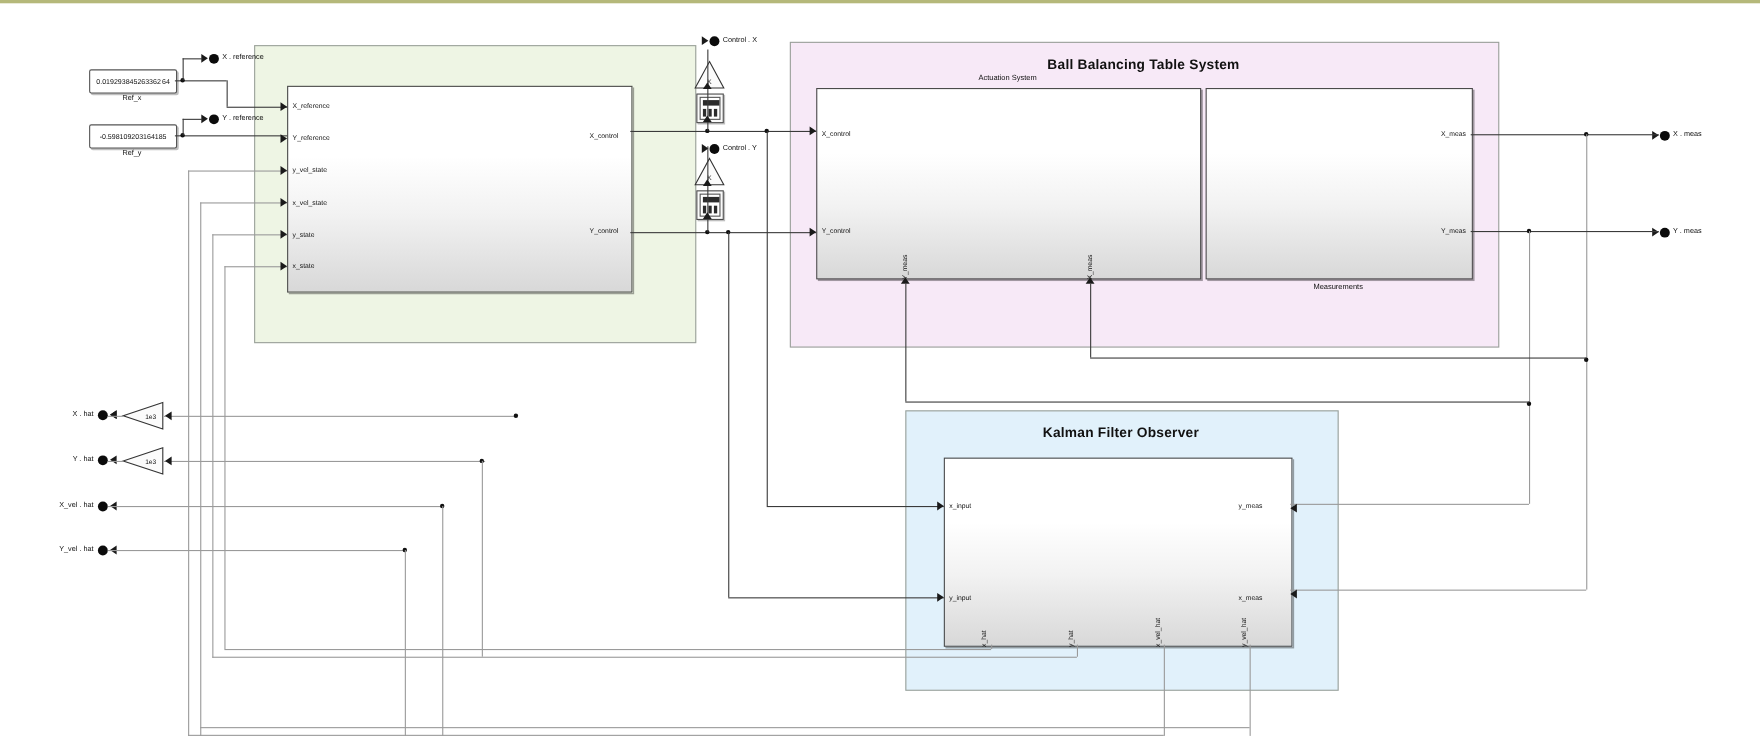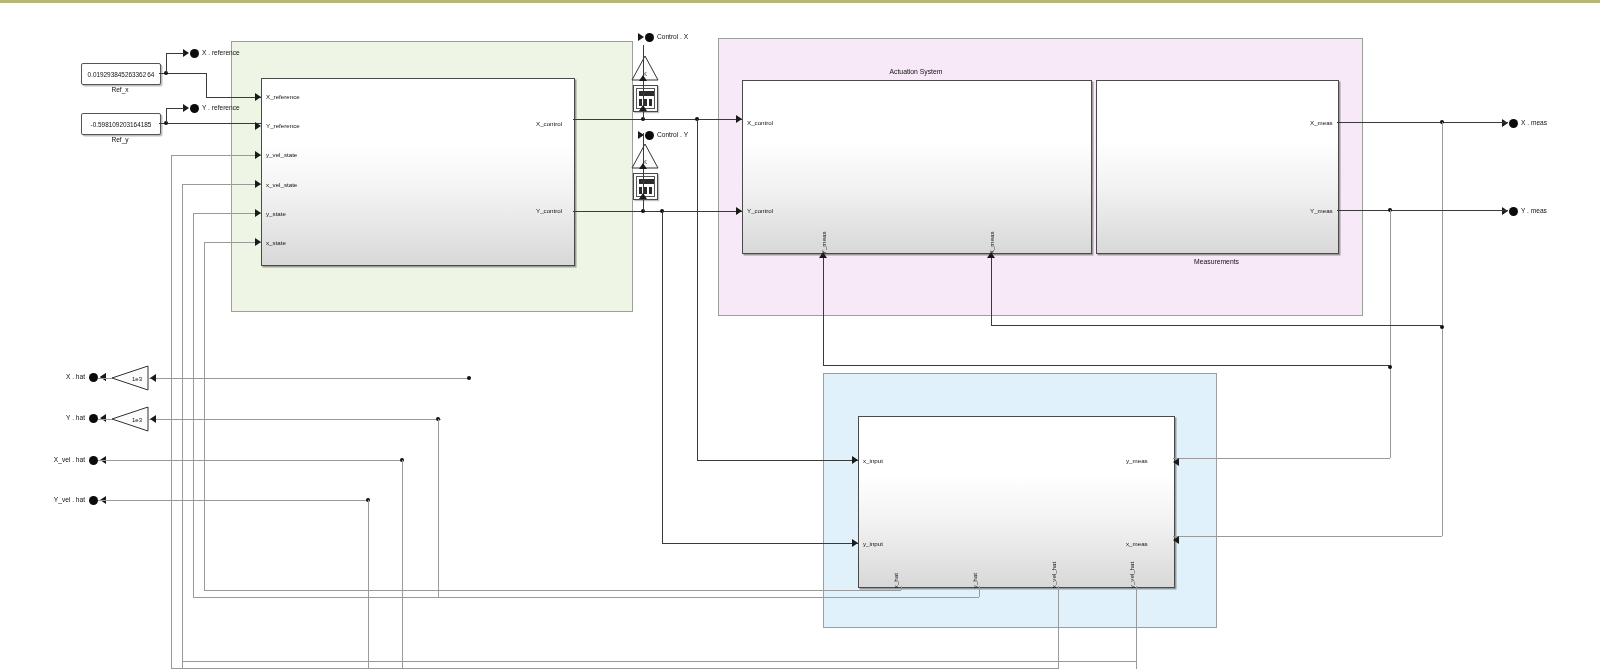"Ball Balancing Table System" div.area-title { html: none -> <div>Ball Balancing Table System</div> }
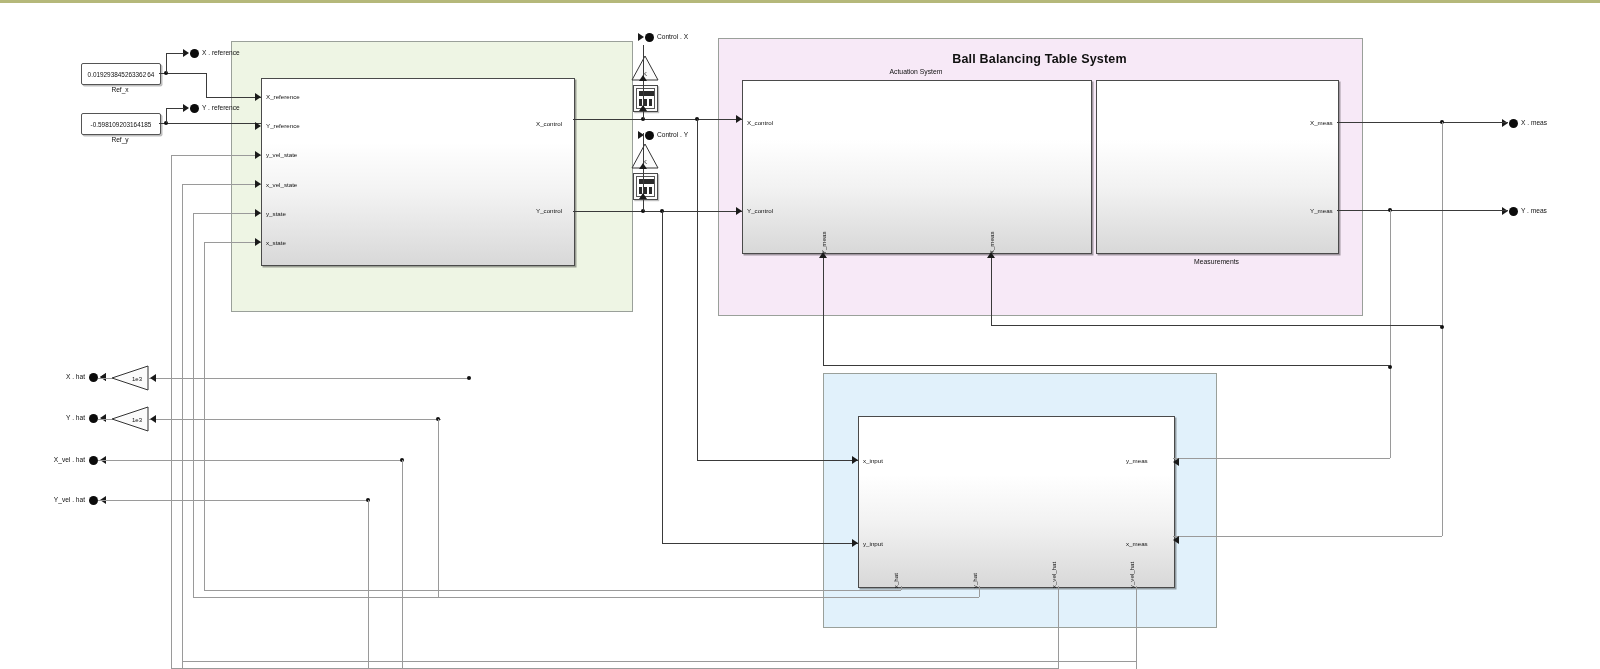"Kalman Filter Observer" div.area-title { html: none -> <div>Kalman Filter Observer</div> }
